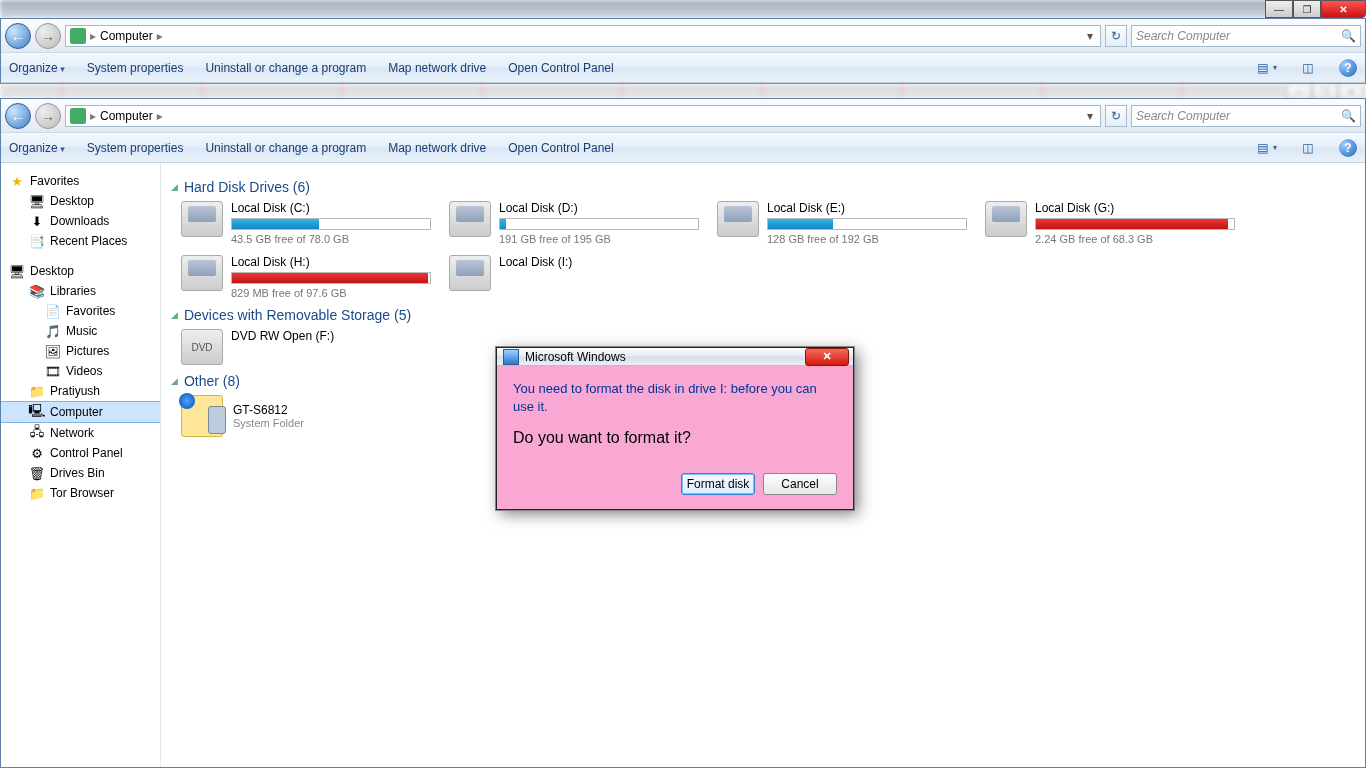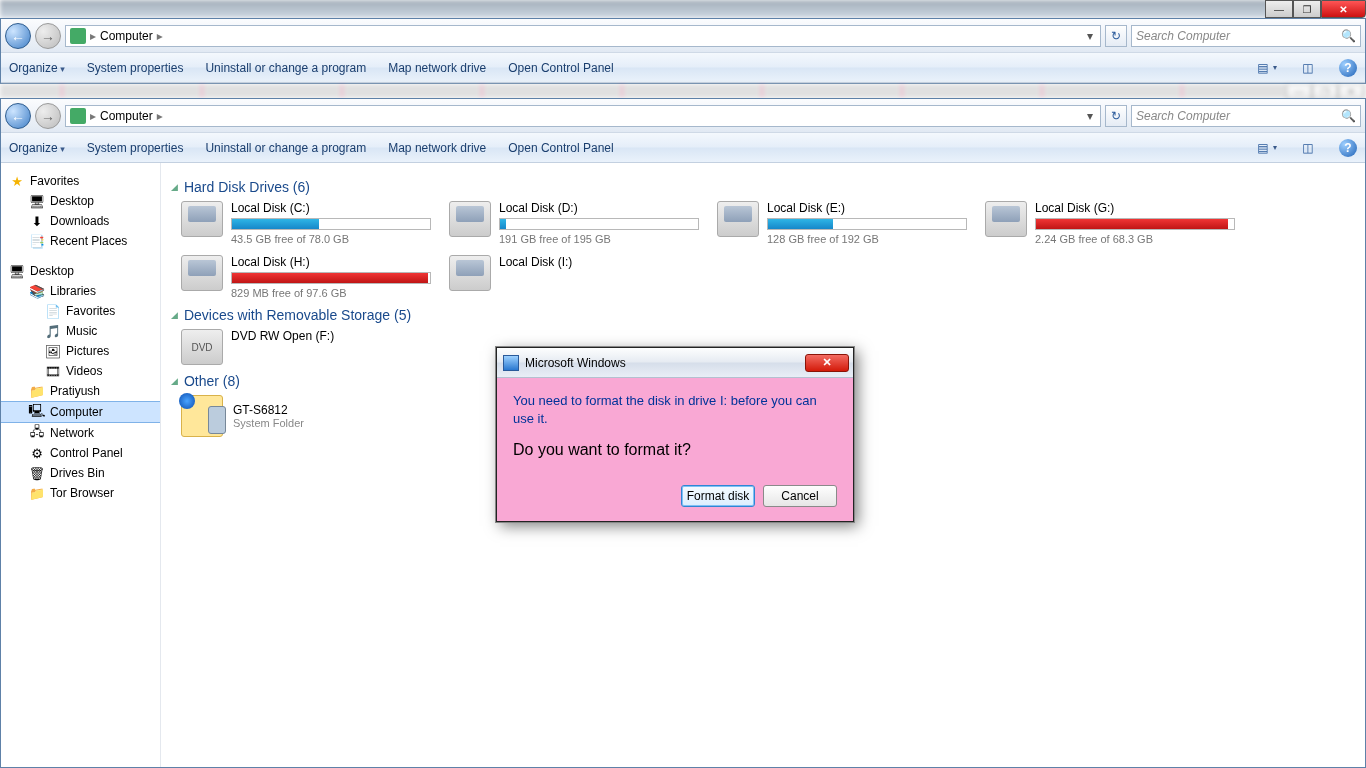"Microsoft Windows" .dialog .titlebar { height: 30px -> 18px }
